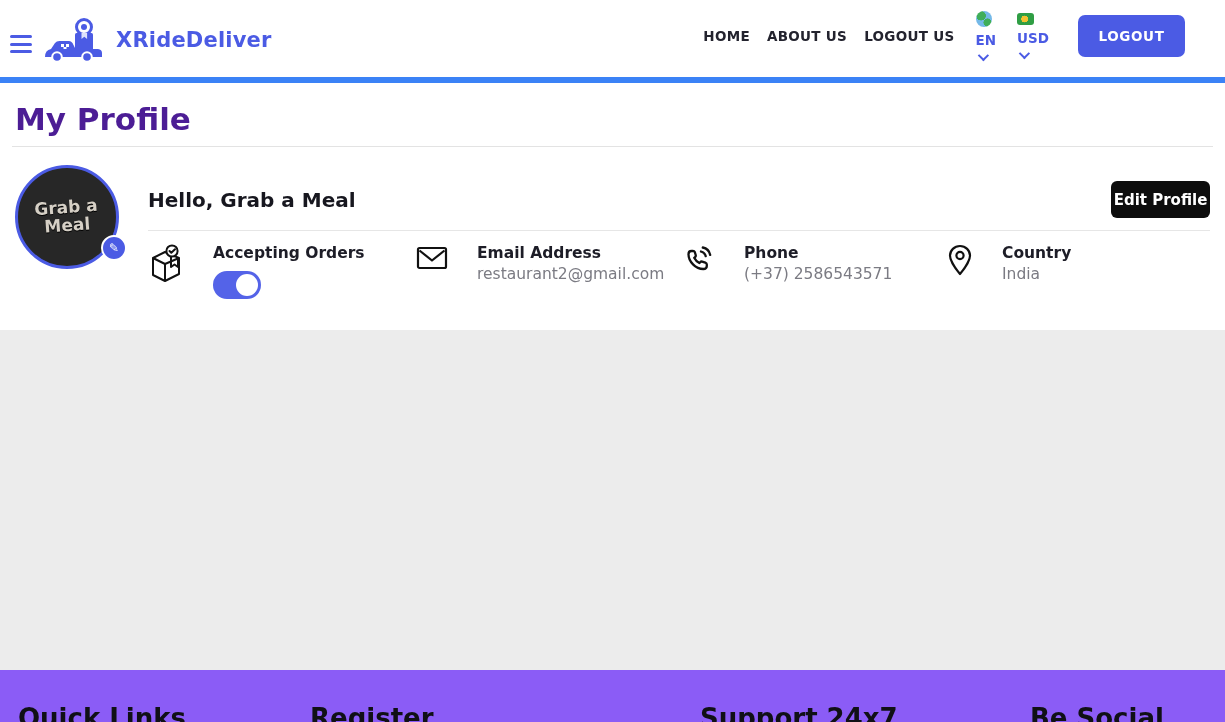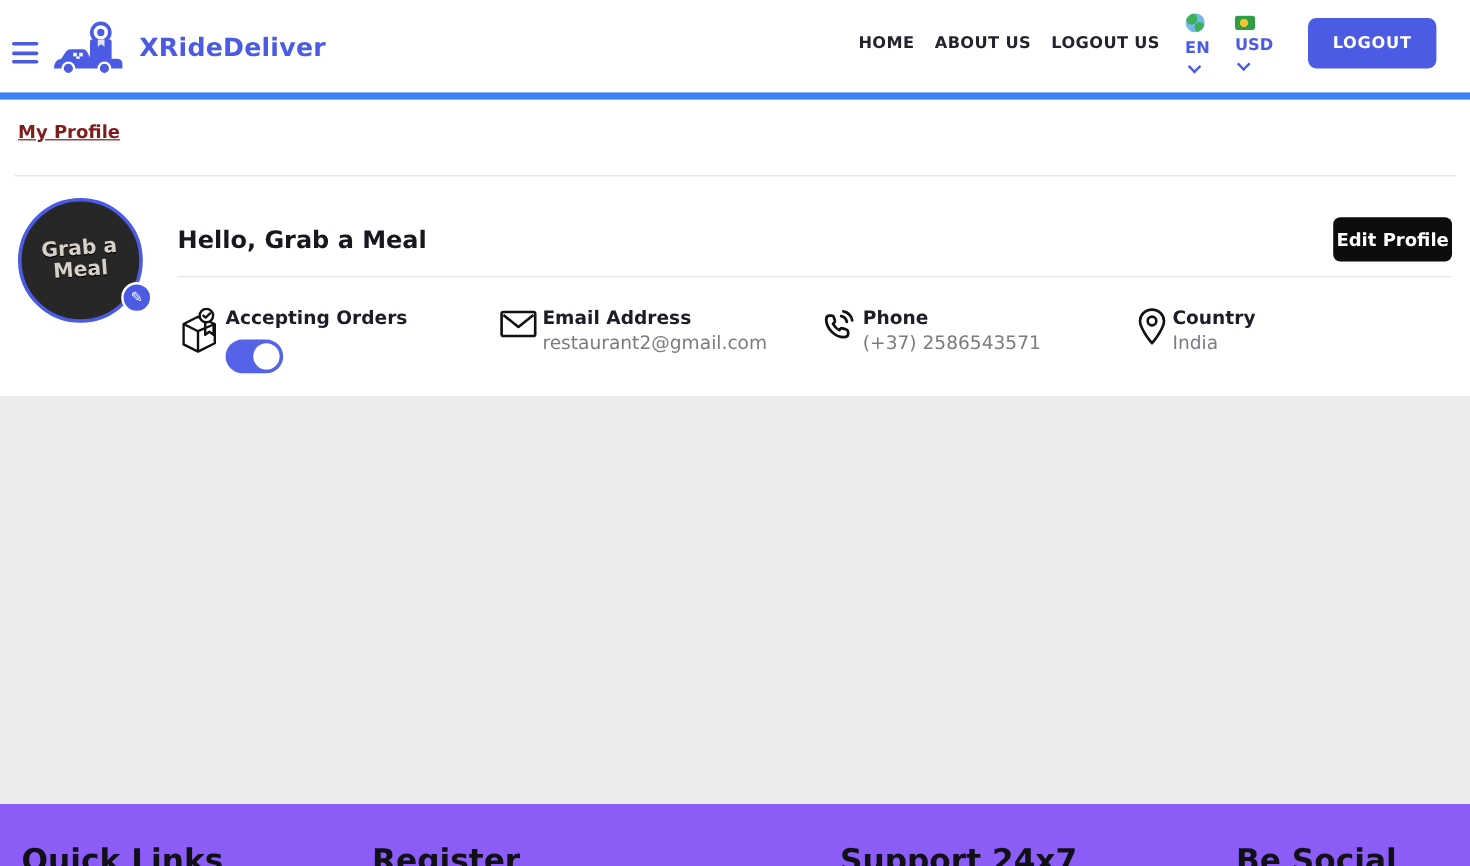"HOME" .nav { right: 28px -> 40px }
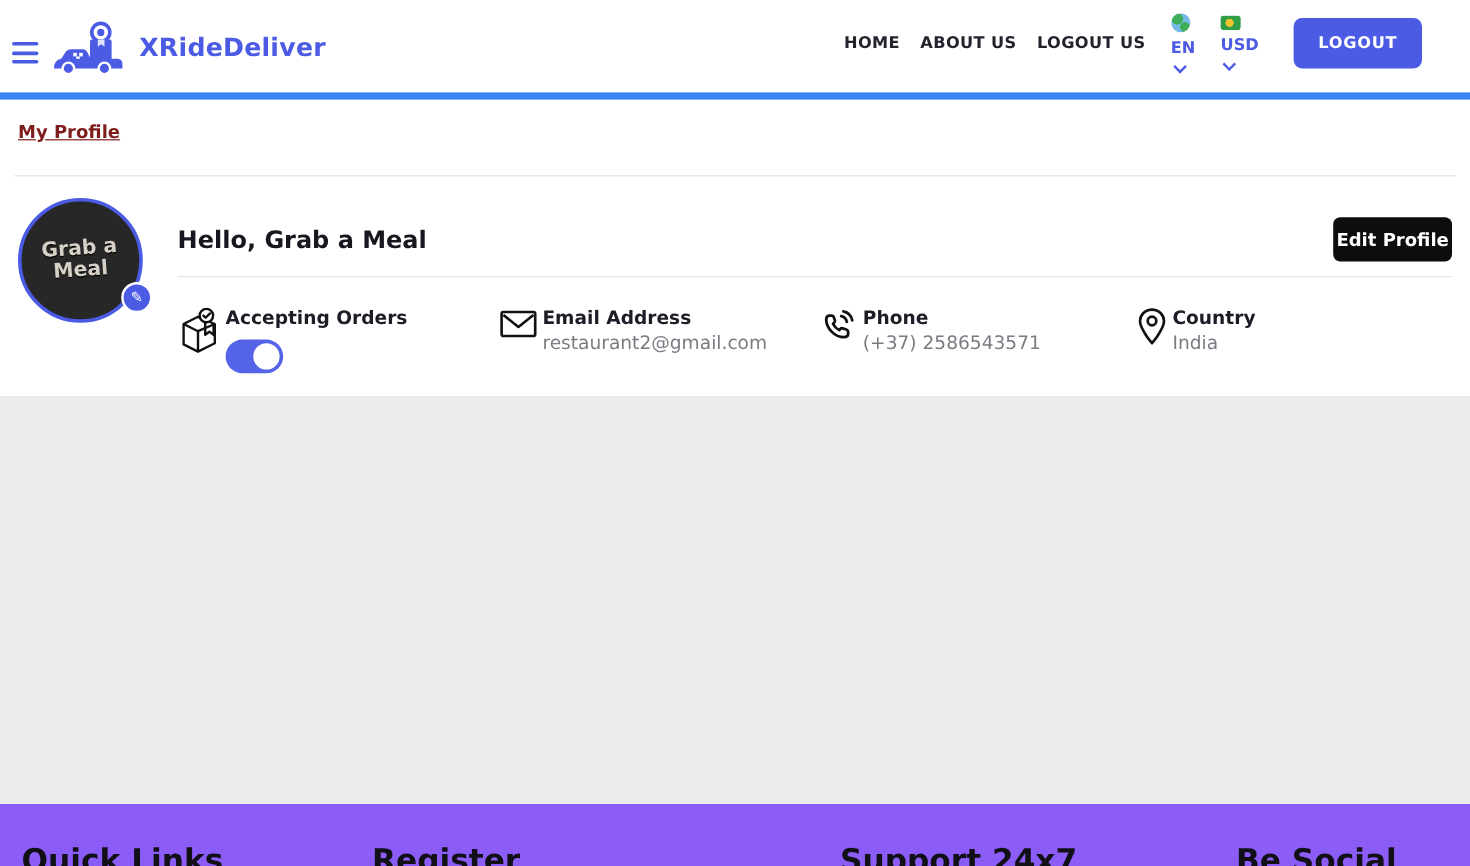"My Profile" .page-title { color: #7f1d1d -> #4c1d95; font-size: 15px -> 31px; text-decoration: underline -> none }
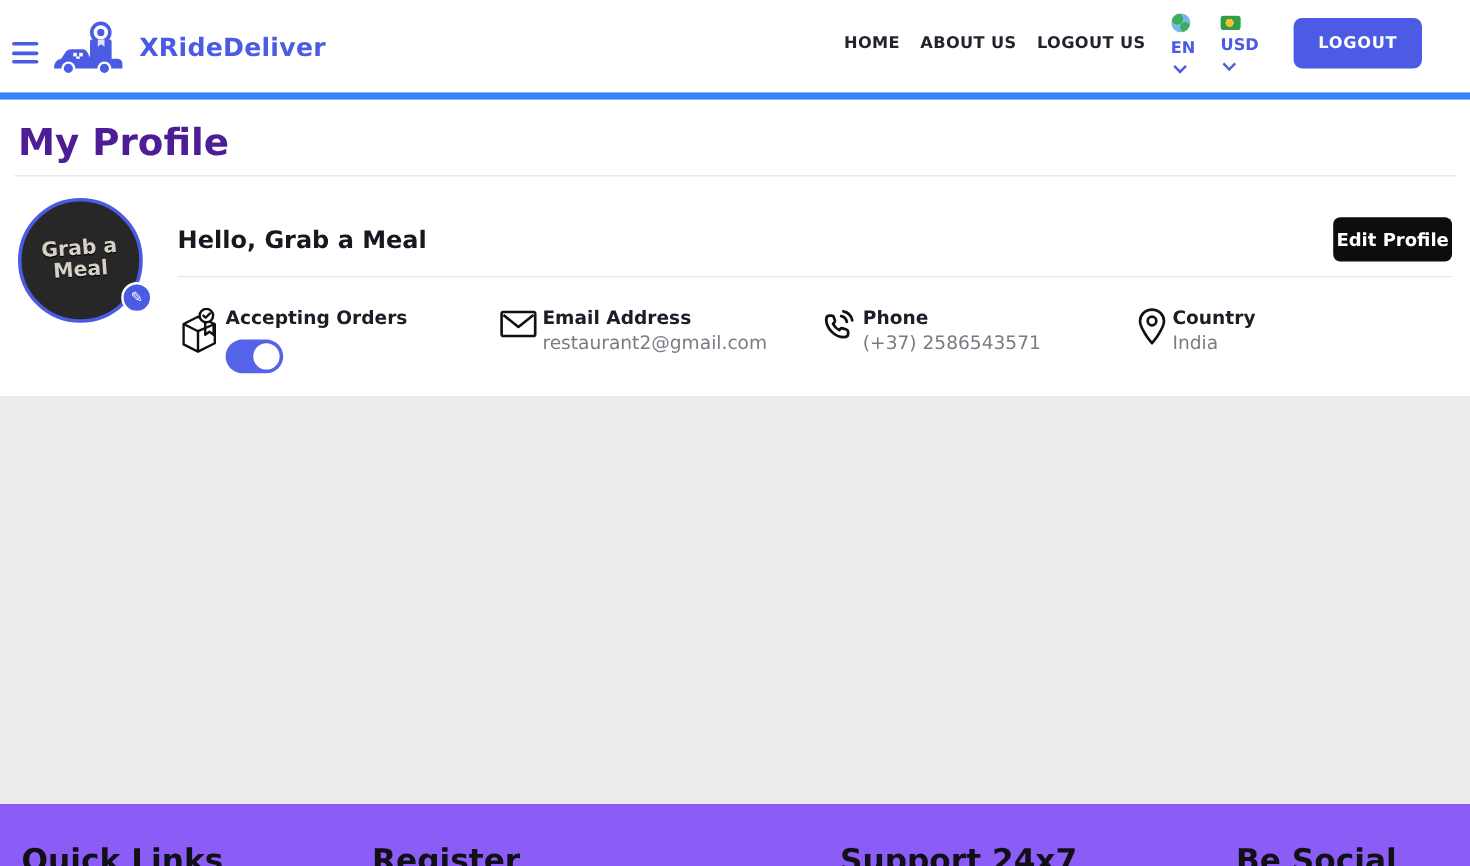"Accepting Orders" .info-col { gap: 4px -> 29px; top: 12px -> 0 }
